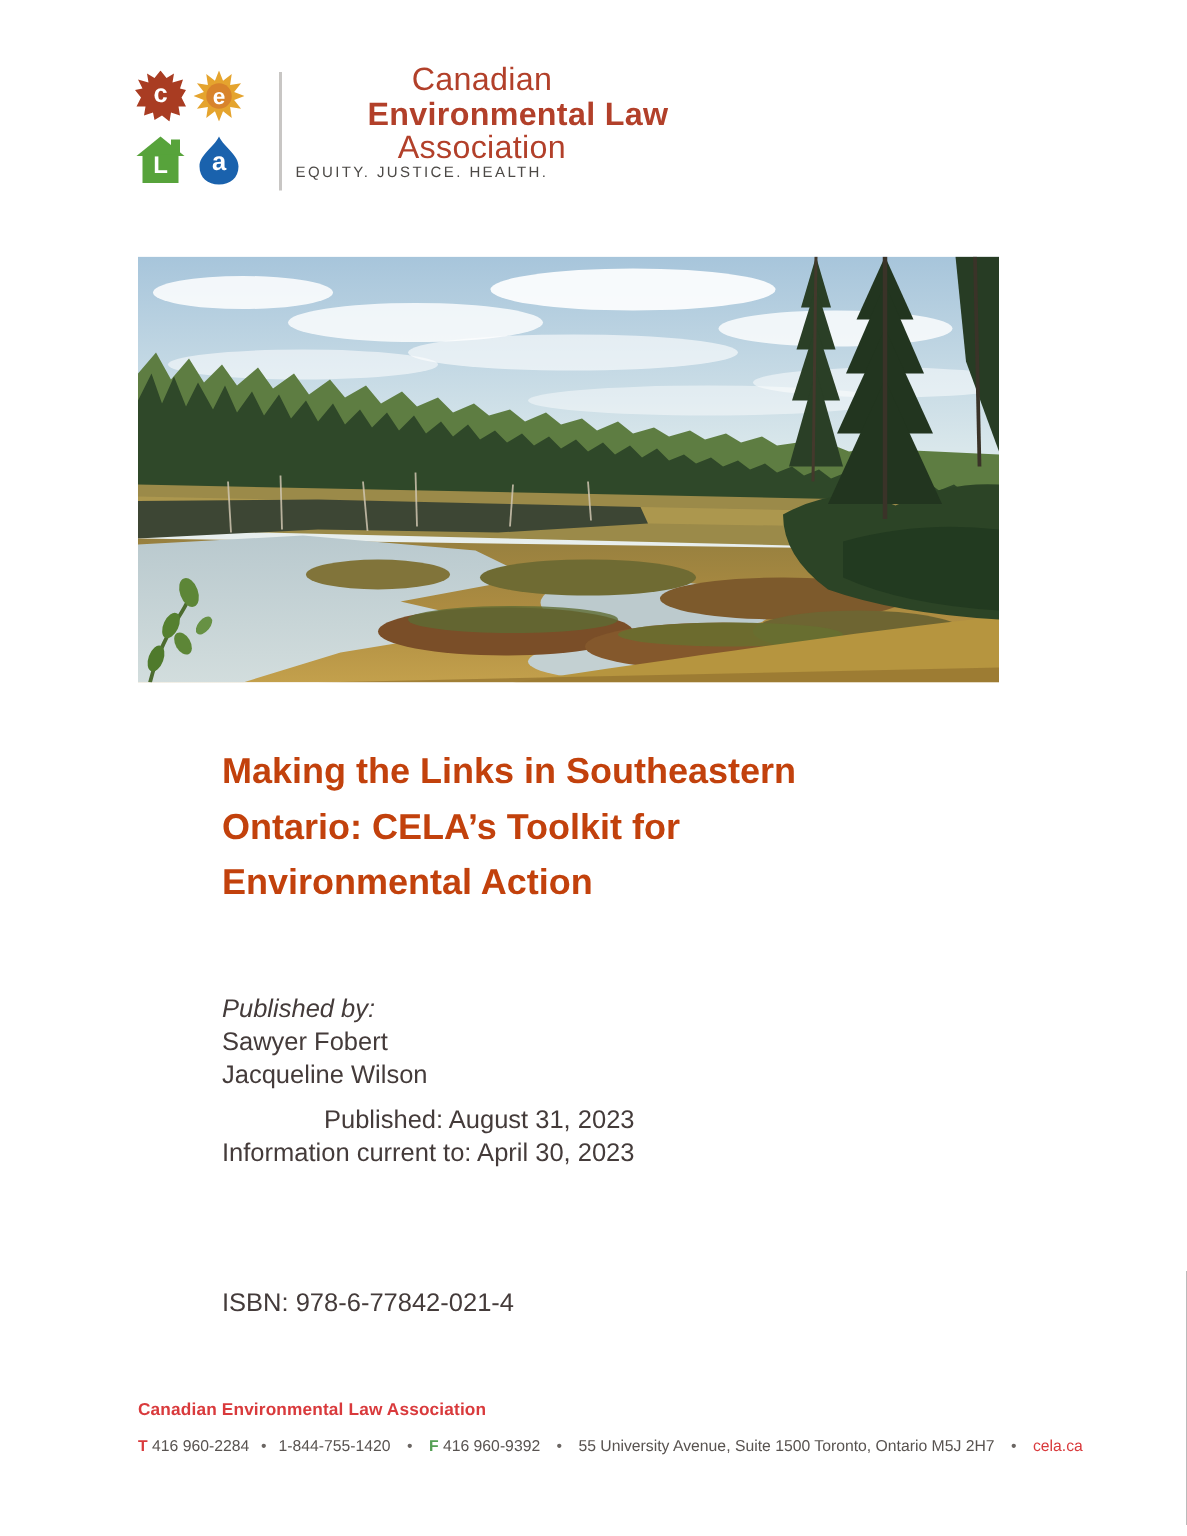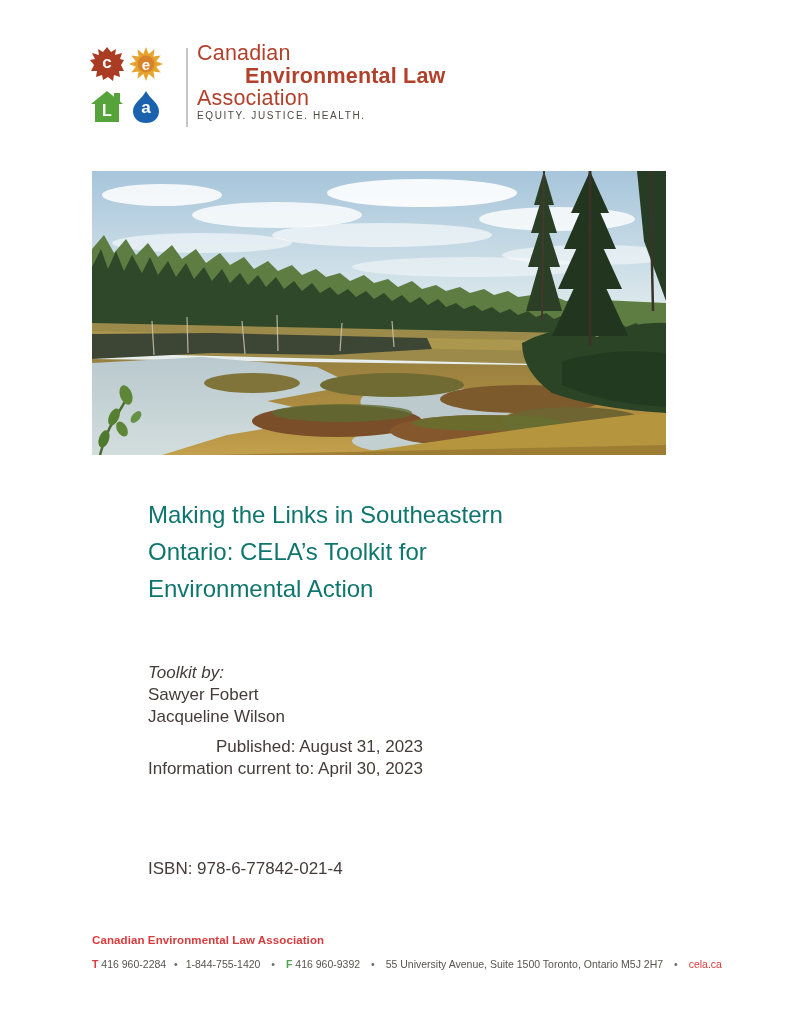"Canadian" .wm-line { text-align: none -> center }
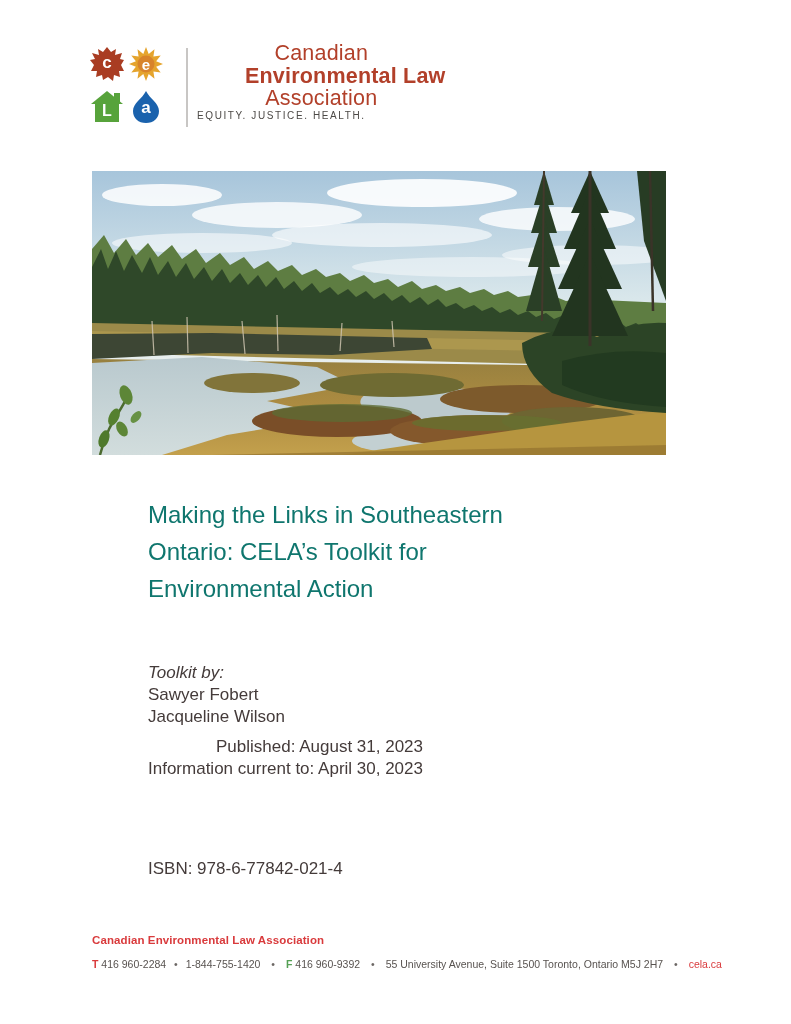"Making the Links in Southeastern" .title { color: #0f766e -> #c2410c; font-weight: normal -> bold }
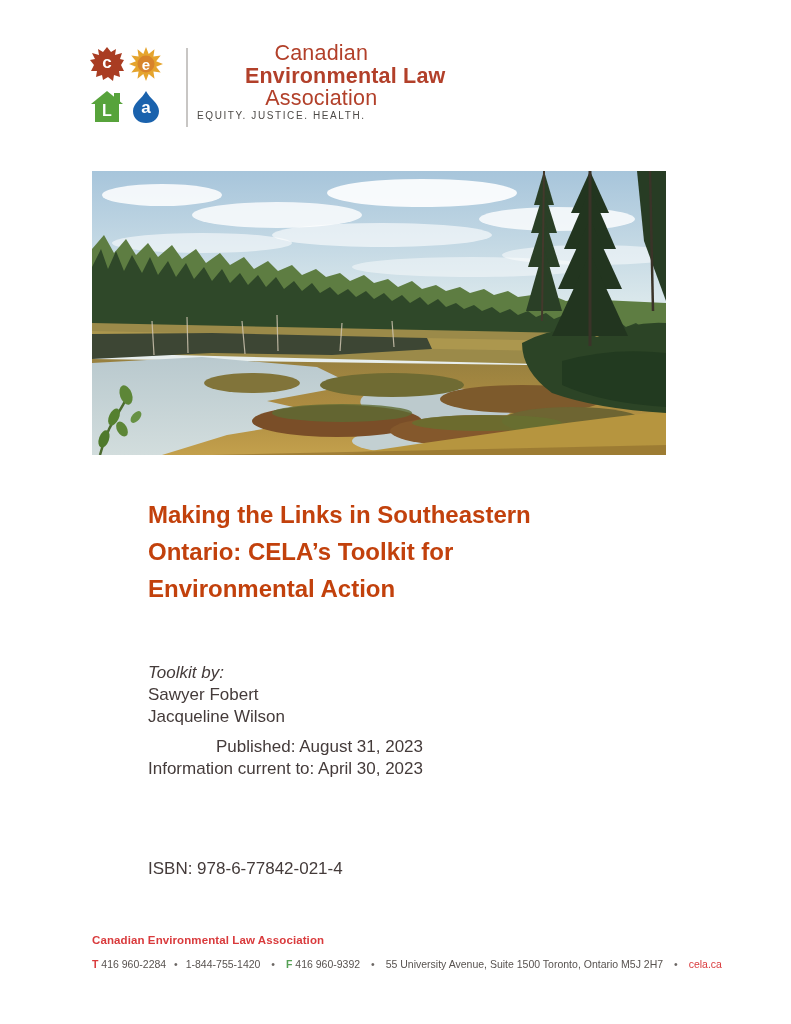"Toolkit by:" div.italic { text: Toolkit -> Published }
